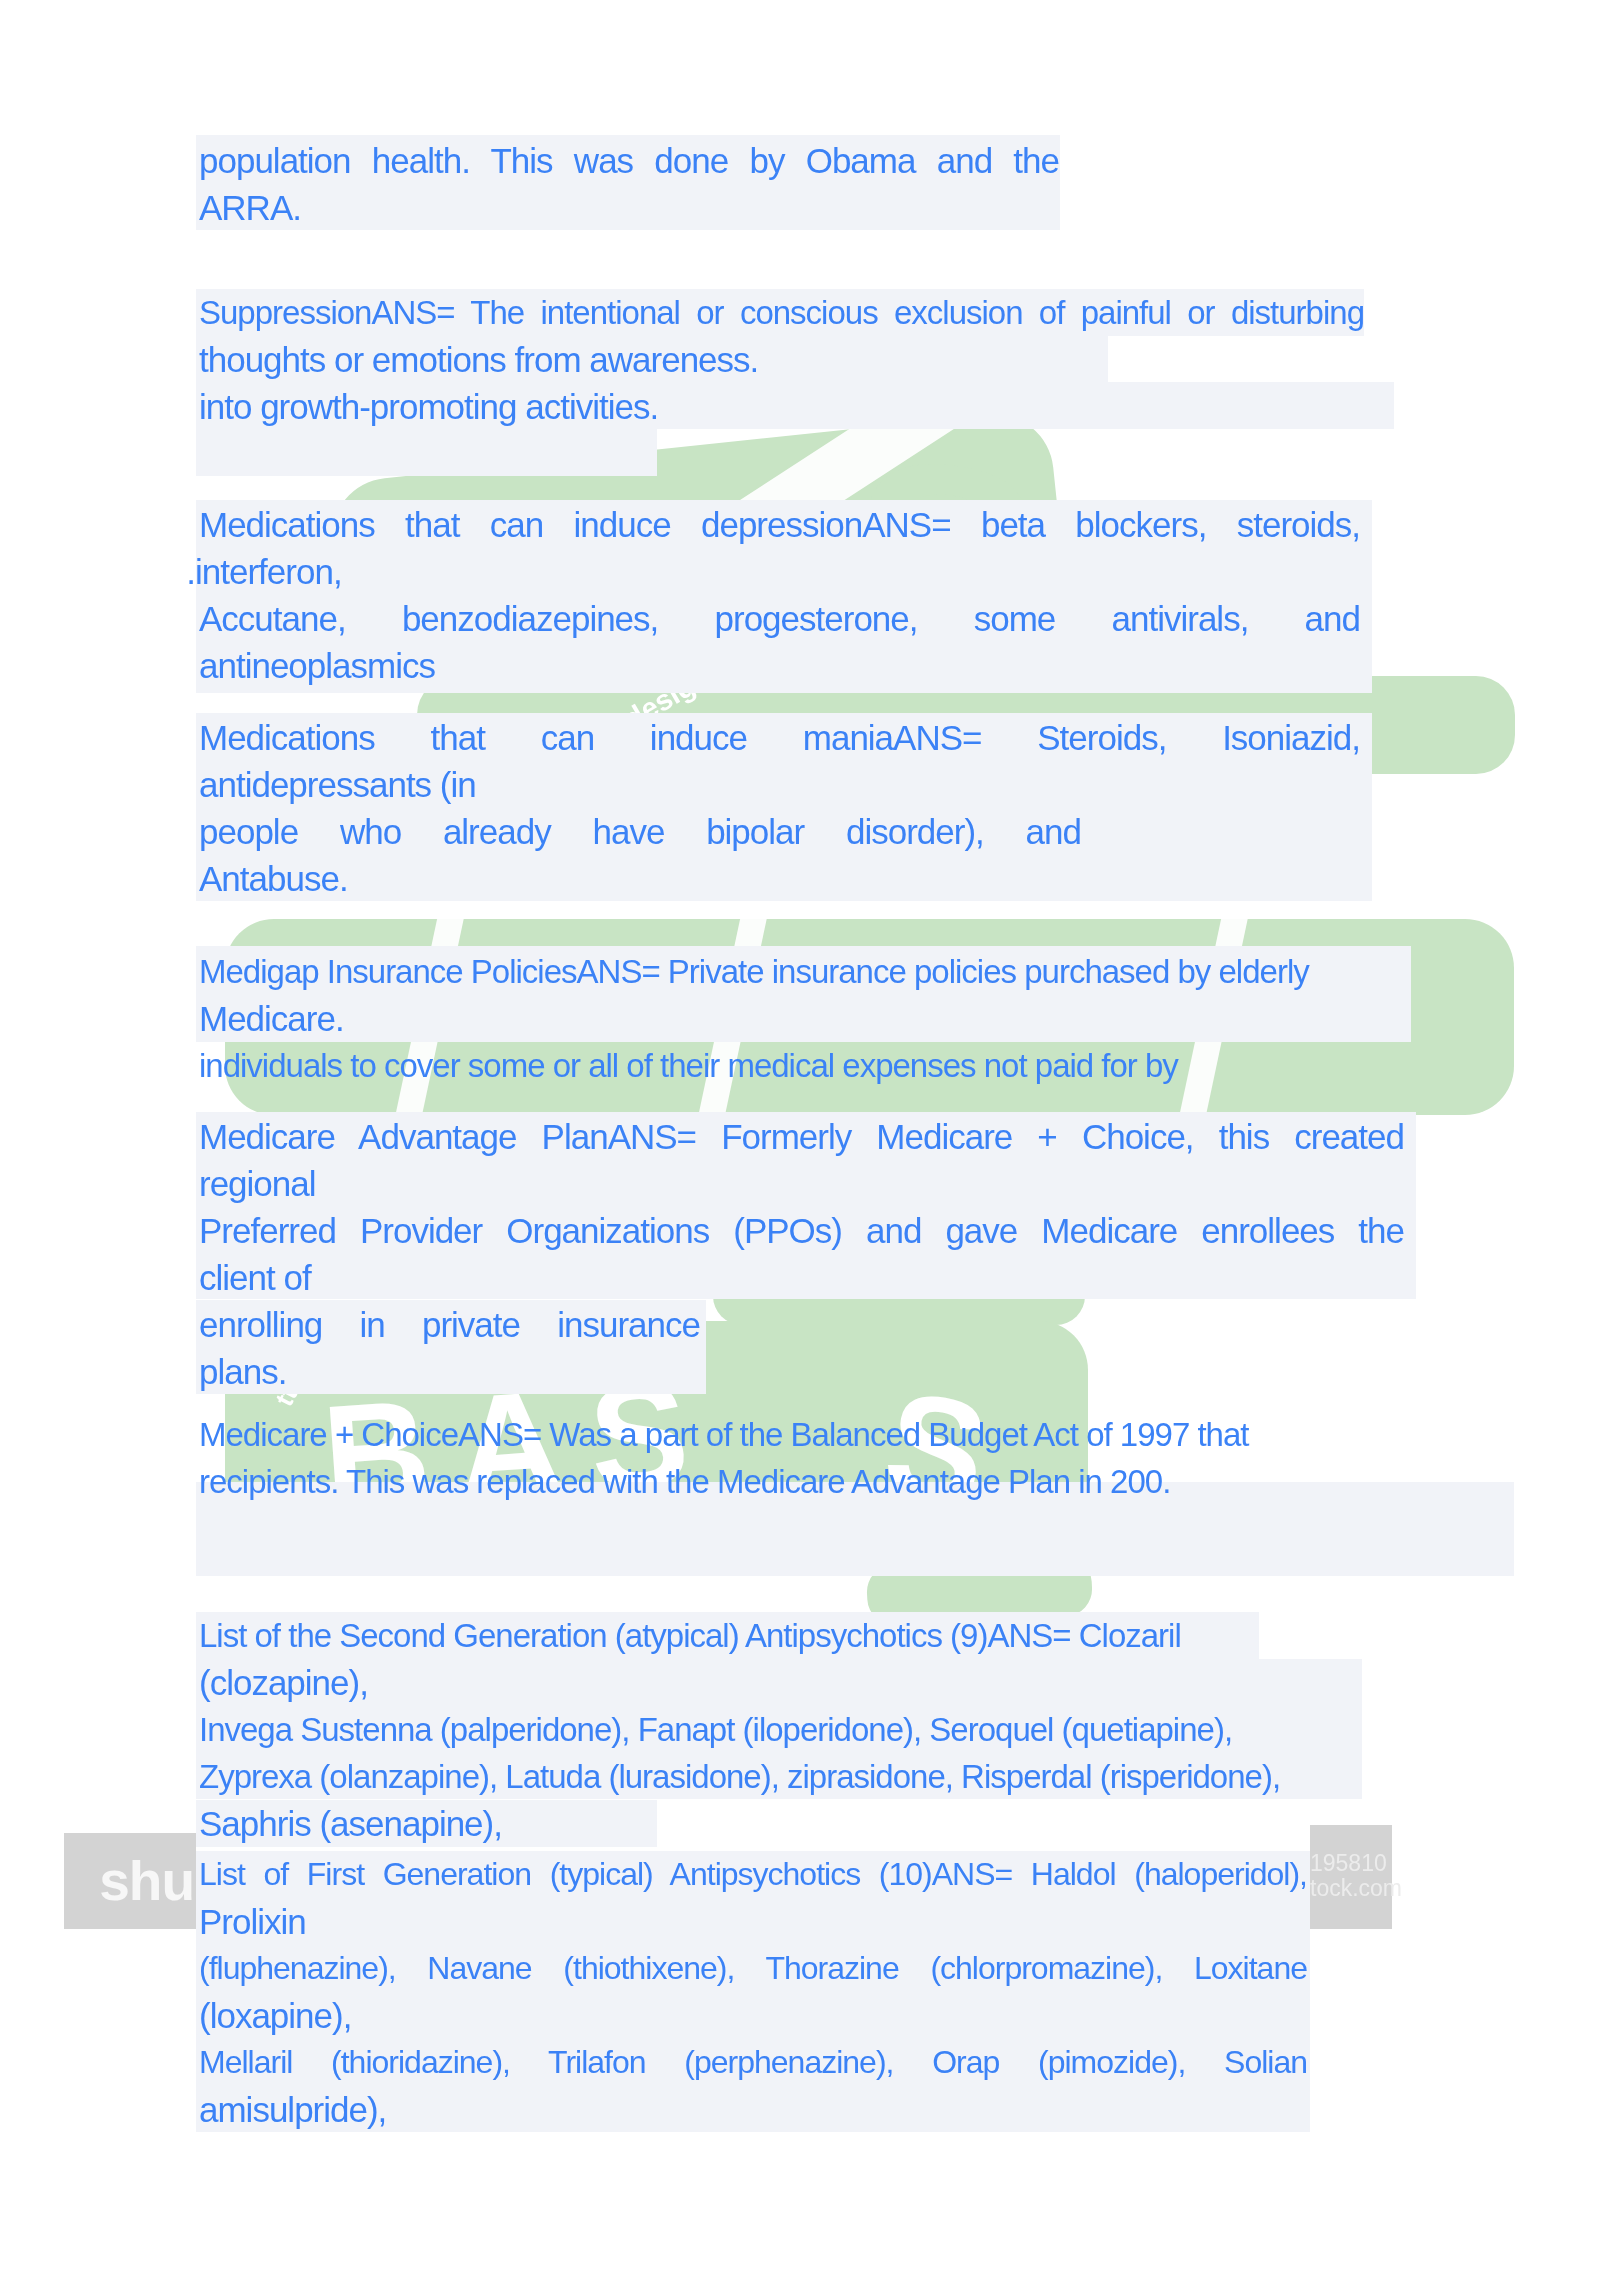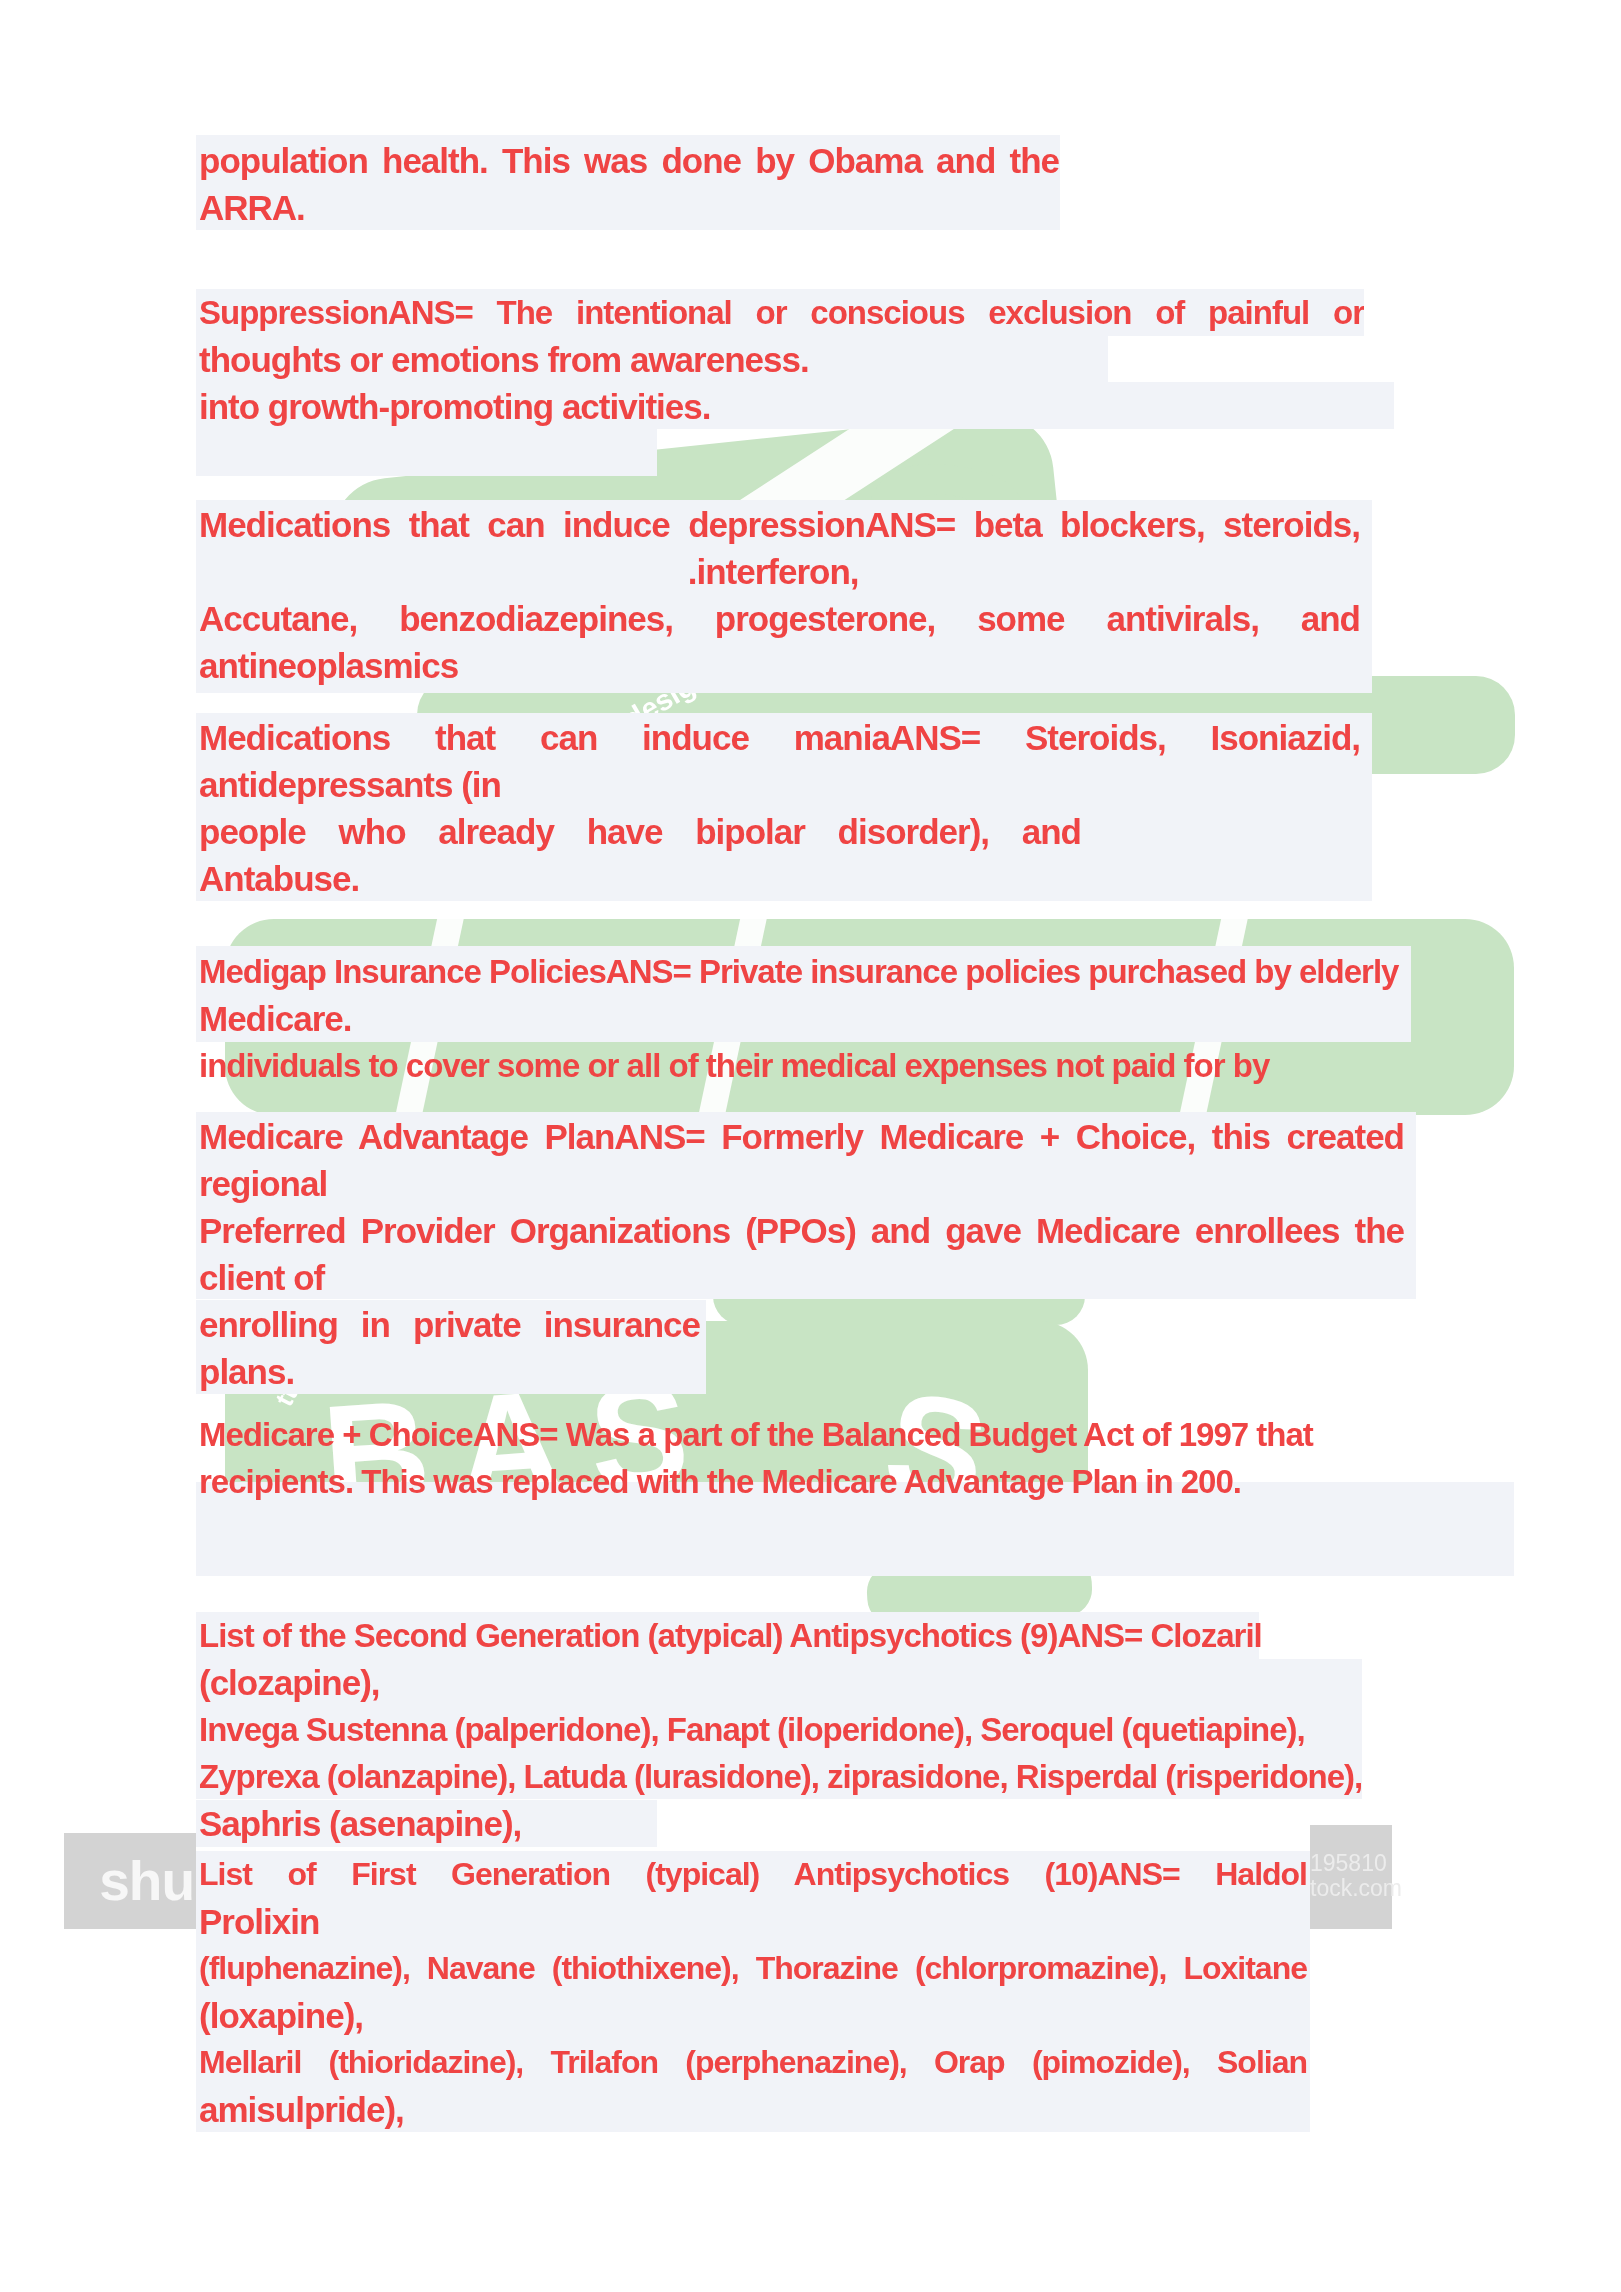"population health. This was done" .tblock { color: #ef4444 -> #3b82f6; font-weight: bold -> normal }
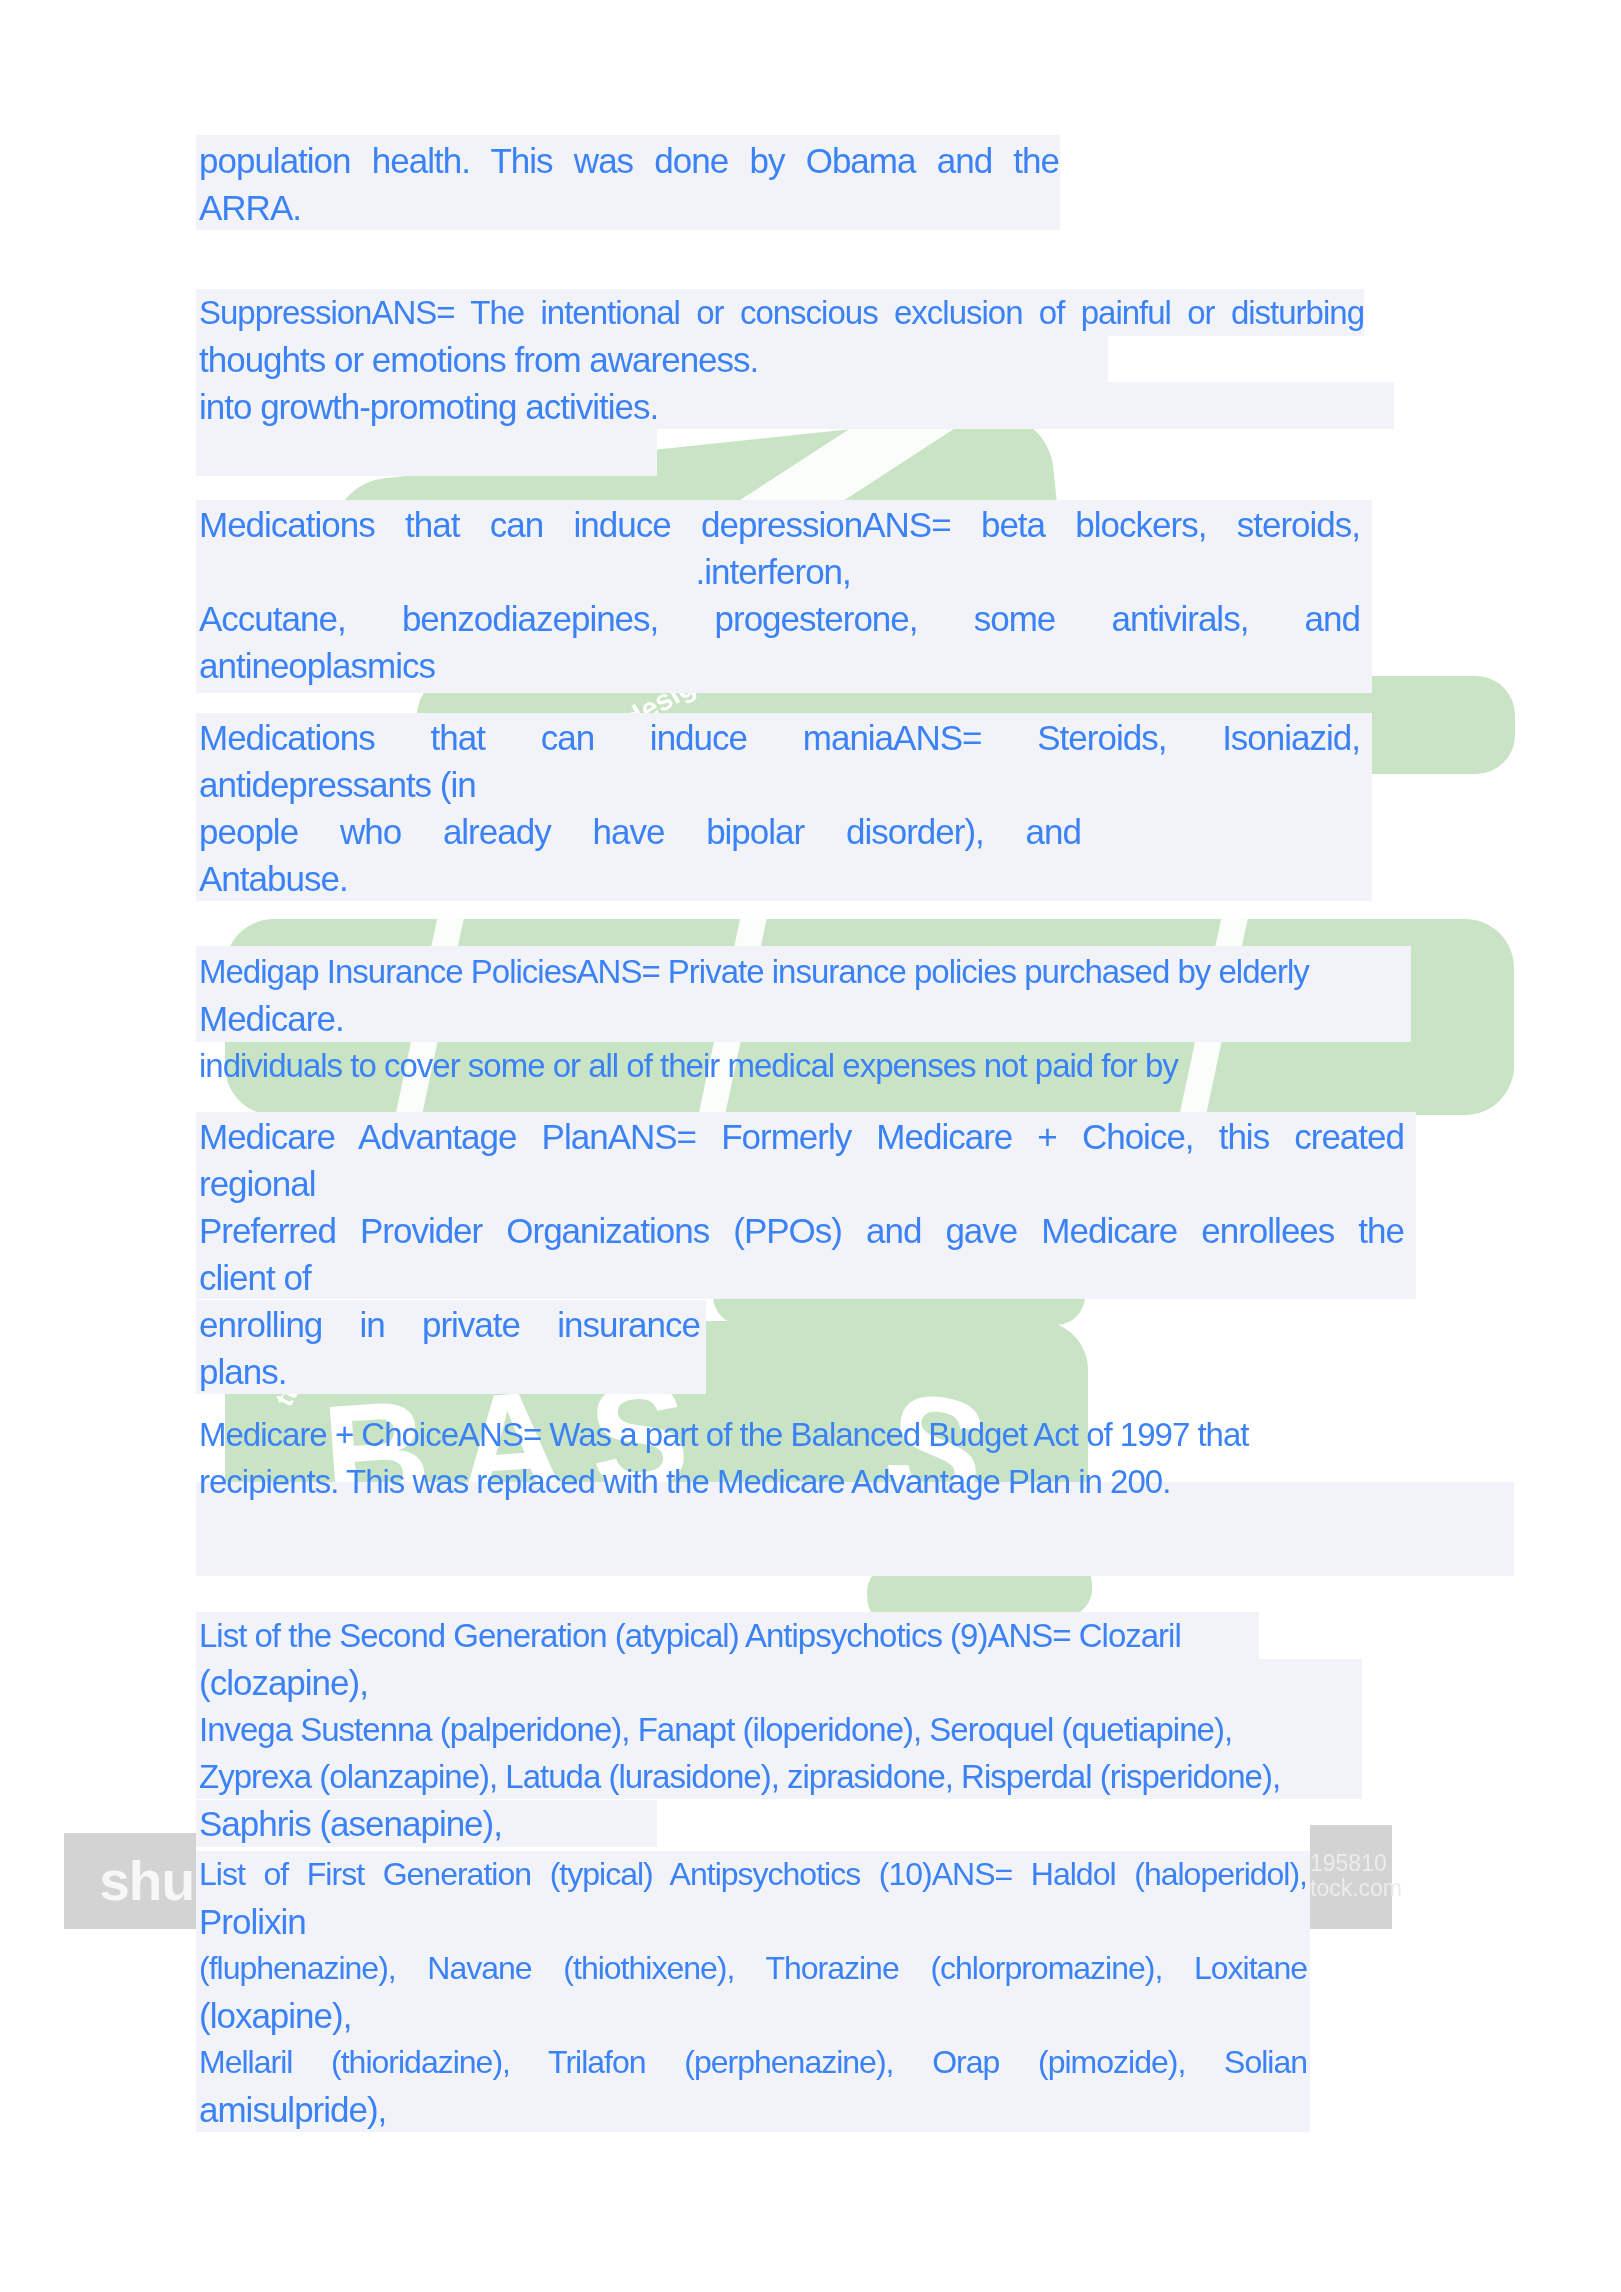".interferon," div.ln { text-align: center -> none }
